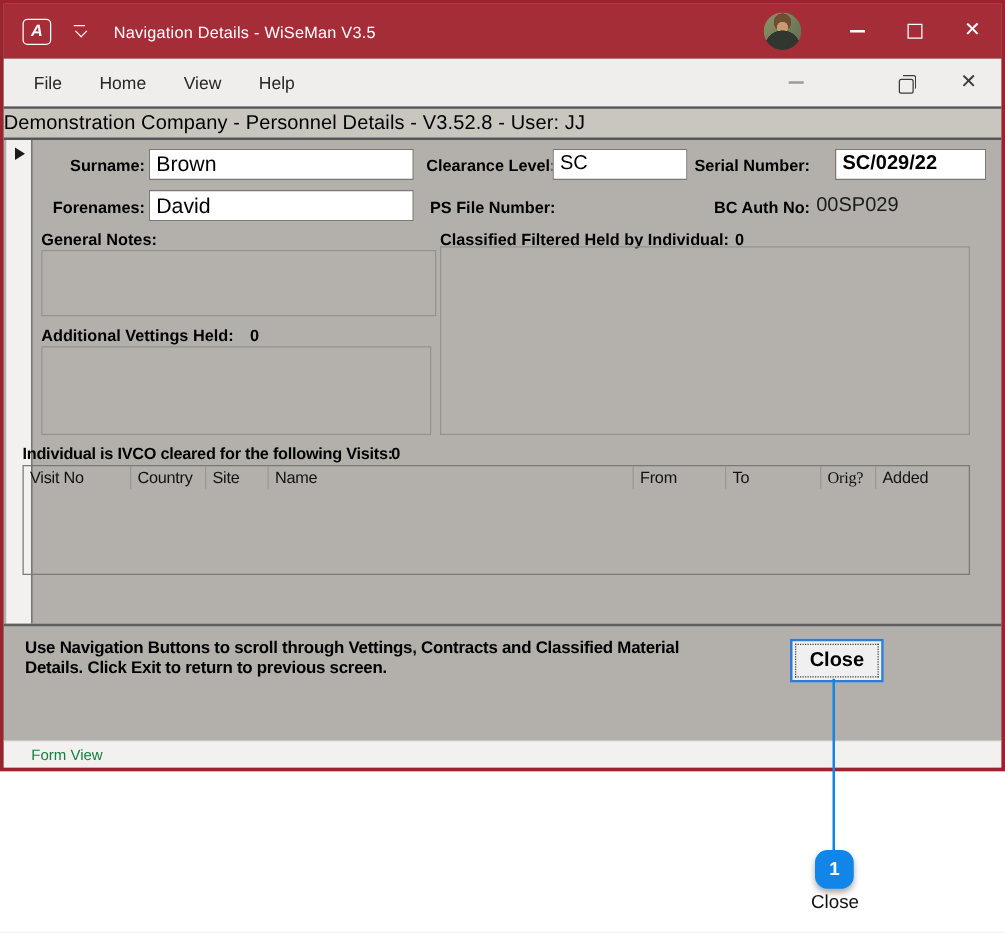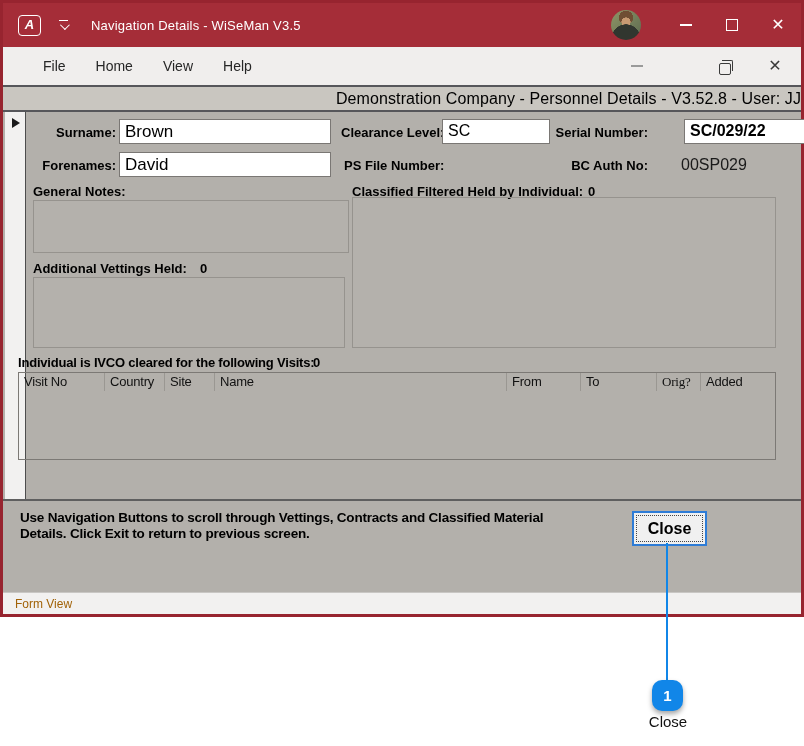"File" .menu-item:first-child { padding-left: 40px -> 24px }
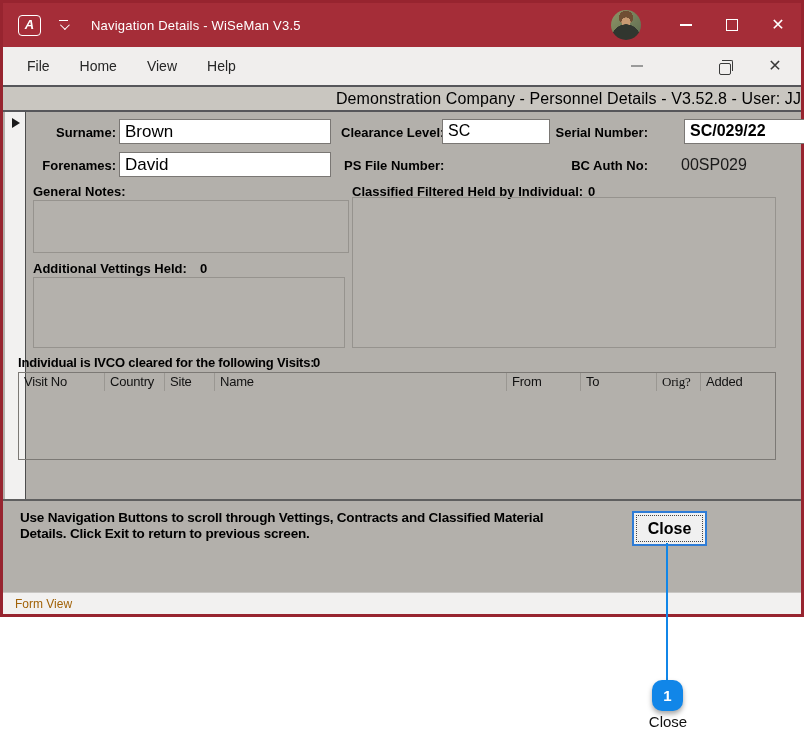"Demonstration Company - Personnel" .form-header { text-align: right -> left }
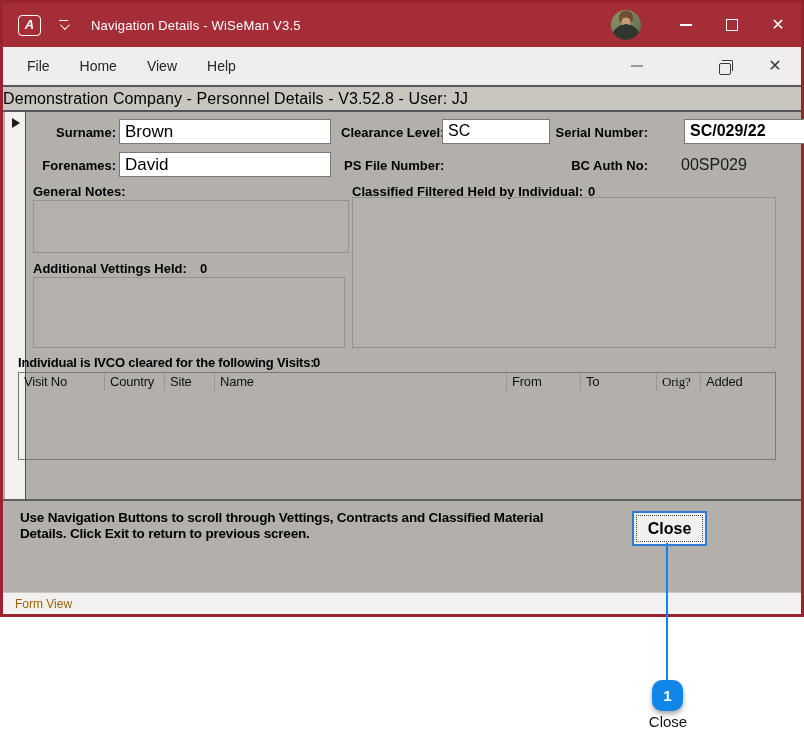"SC/029/22" div.tbox { left: 681px -> 665px }
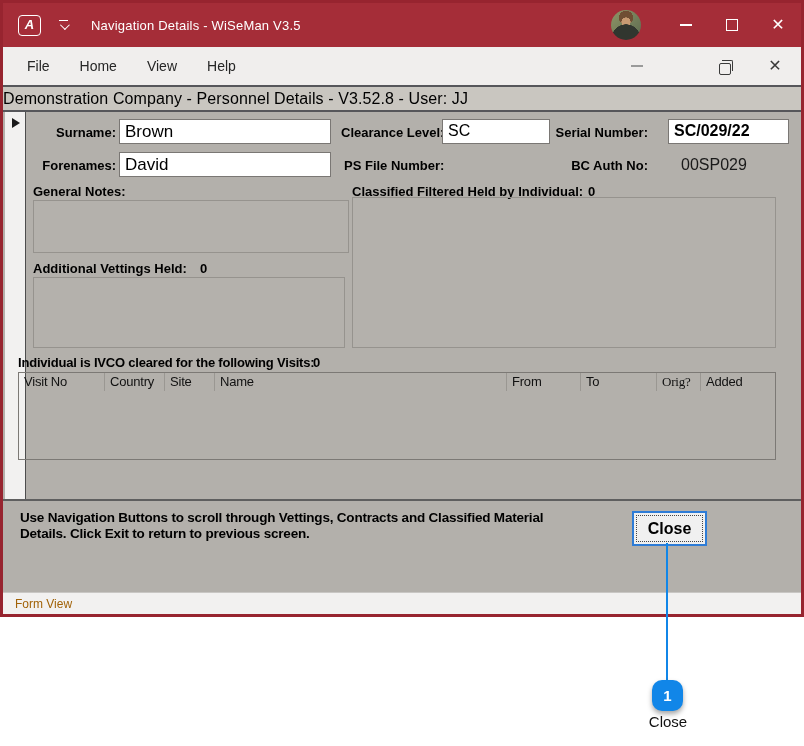"00SP029" .val { margin-left: 28px -> none }
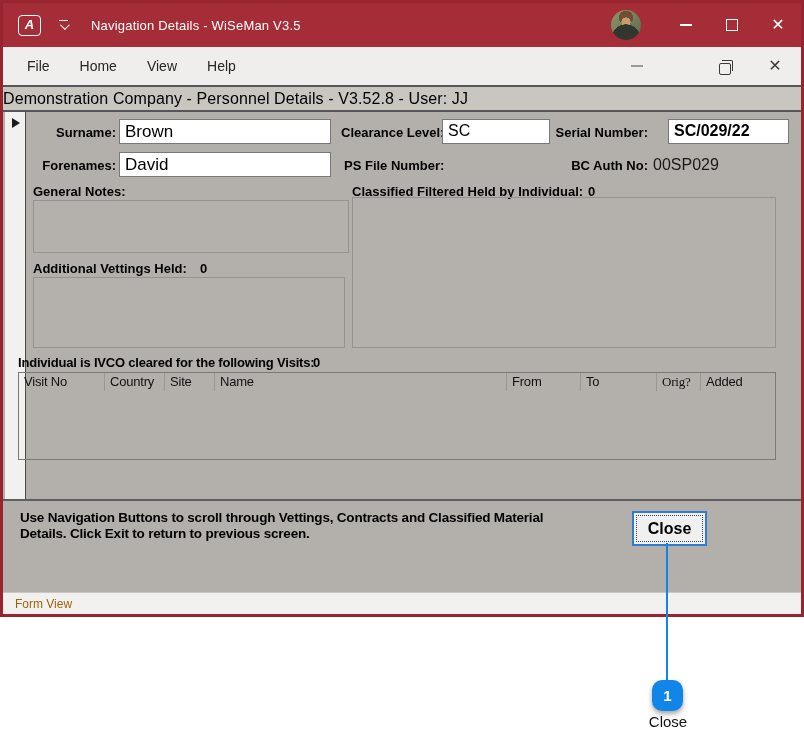"Form View" .statusbar { color: #a16207 -> #15803d; padding: 0 12px -> 0 22px }
